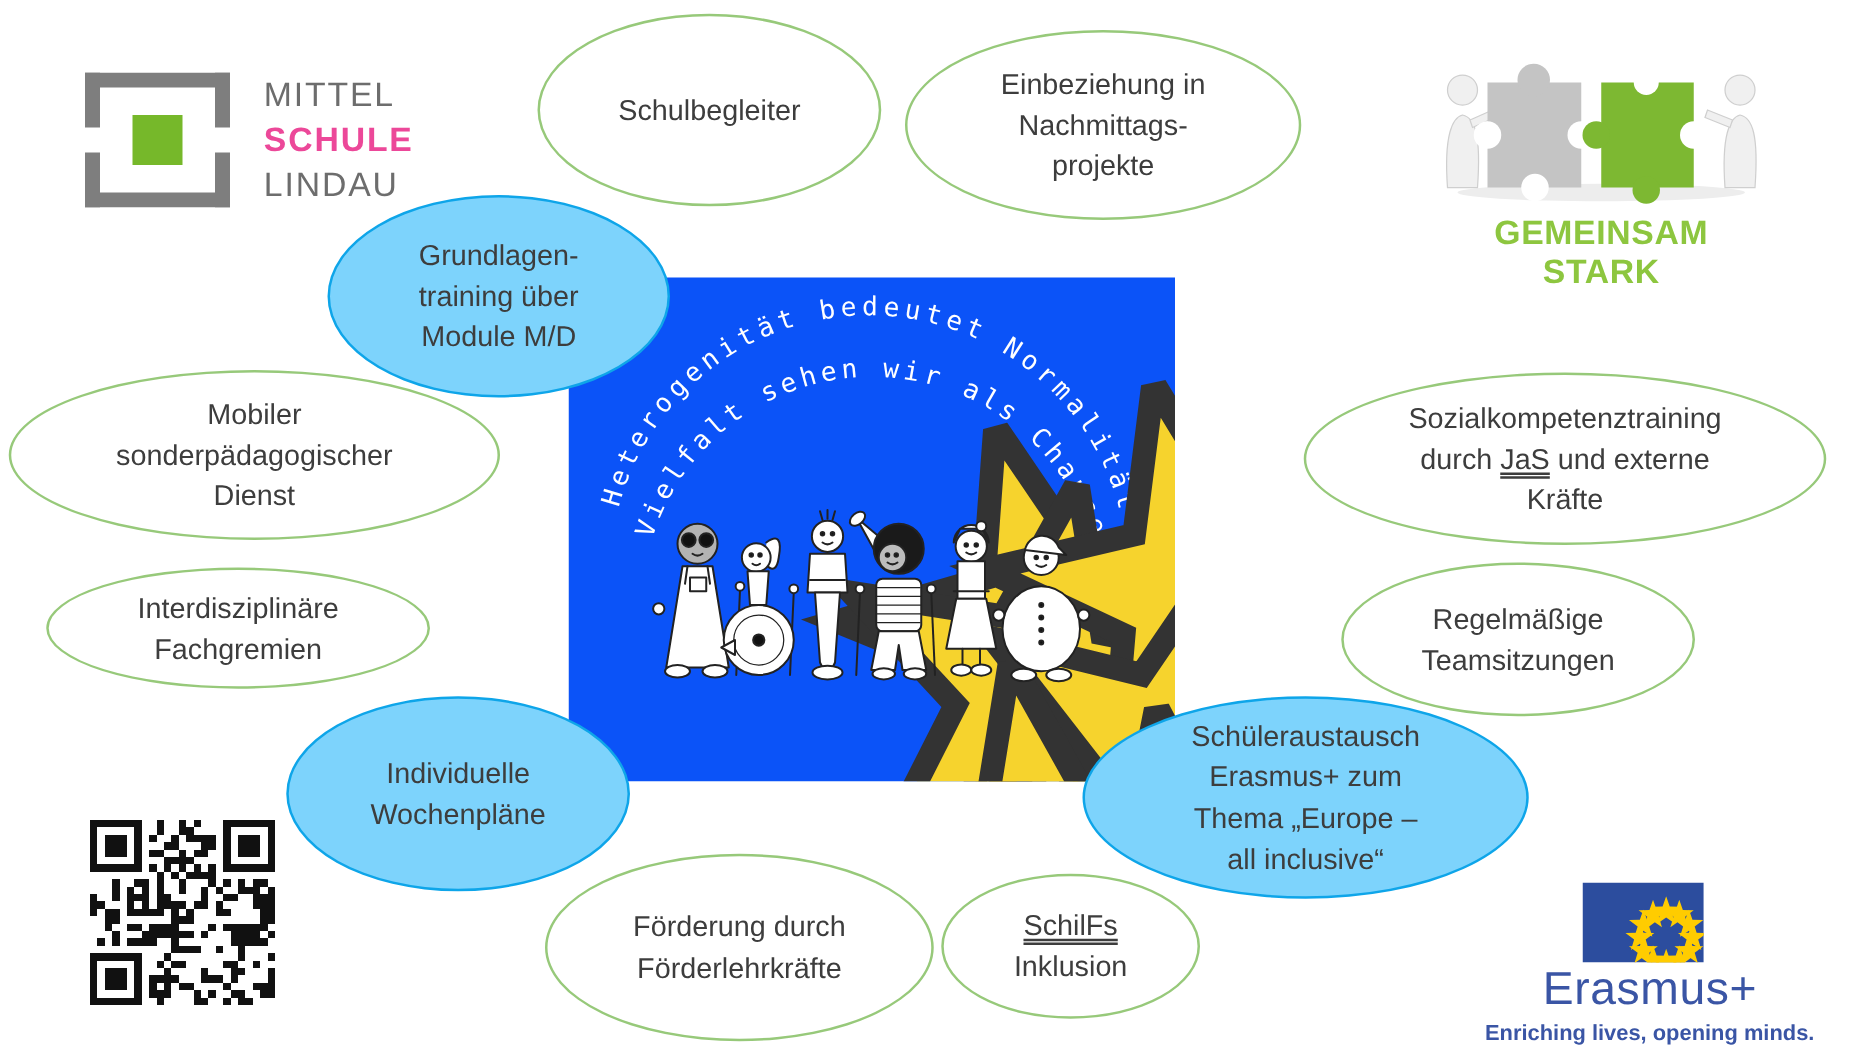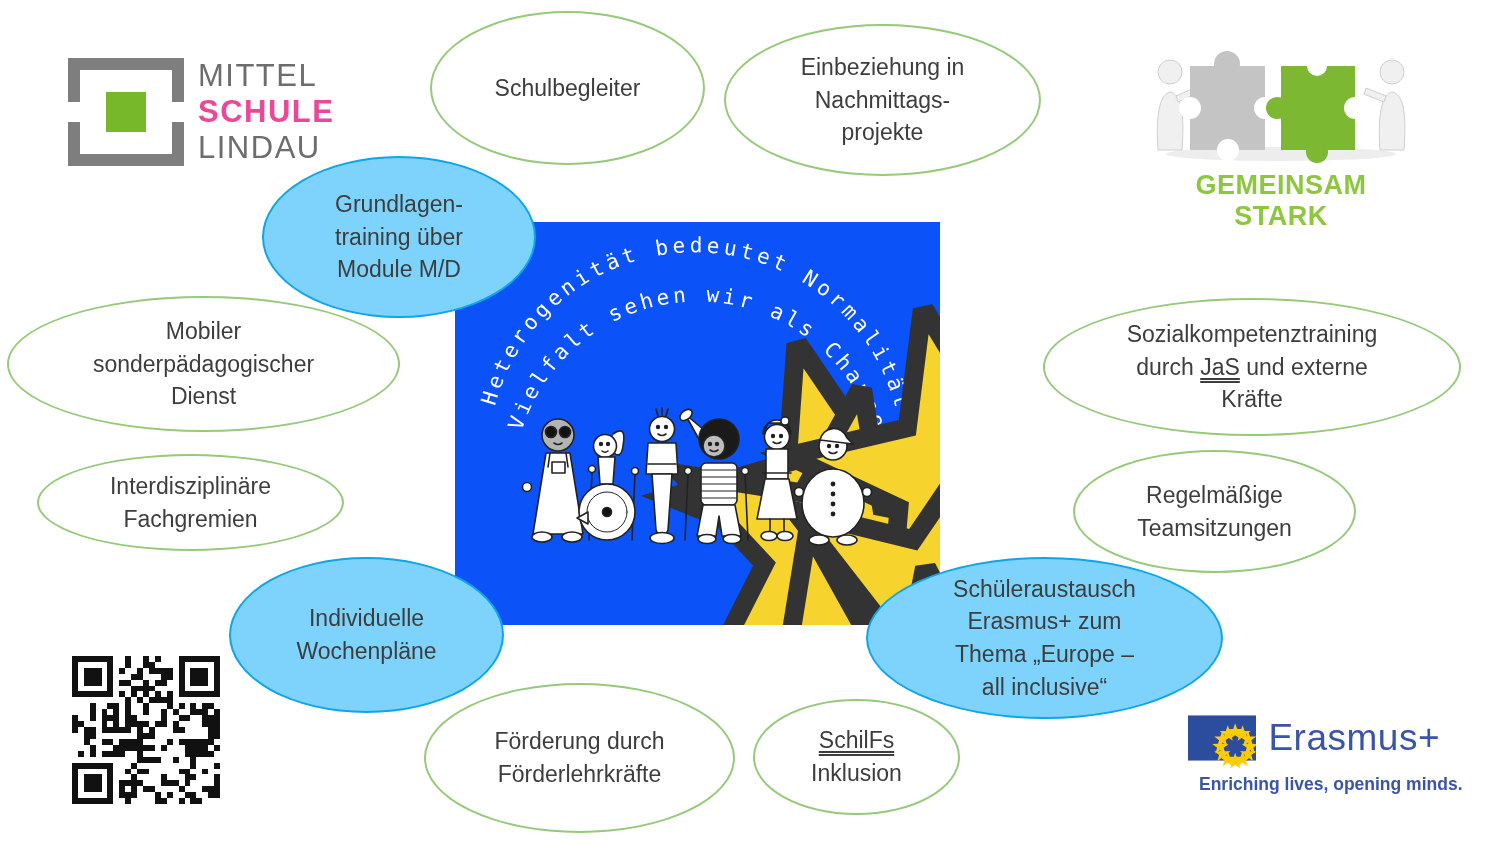"MITTEL" .school-logo .txt { font-size: 31px -> 27px; margin-left: 14px -> 27px }
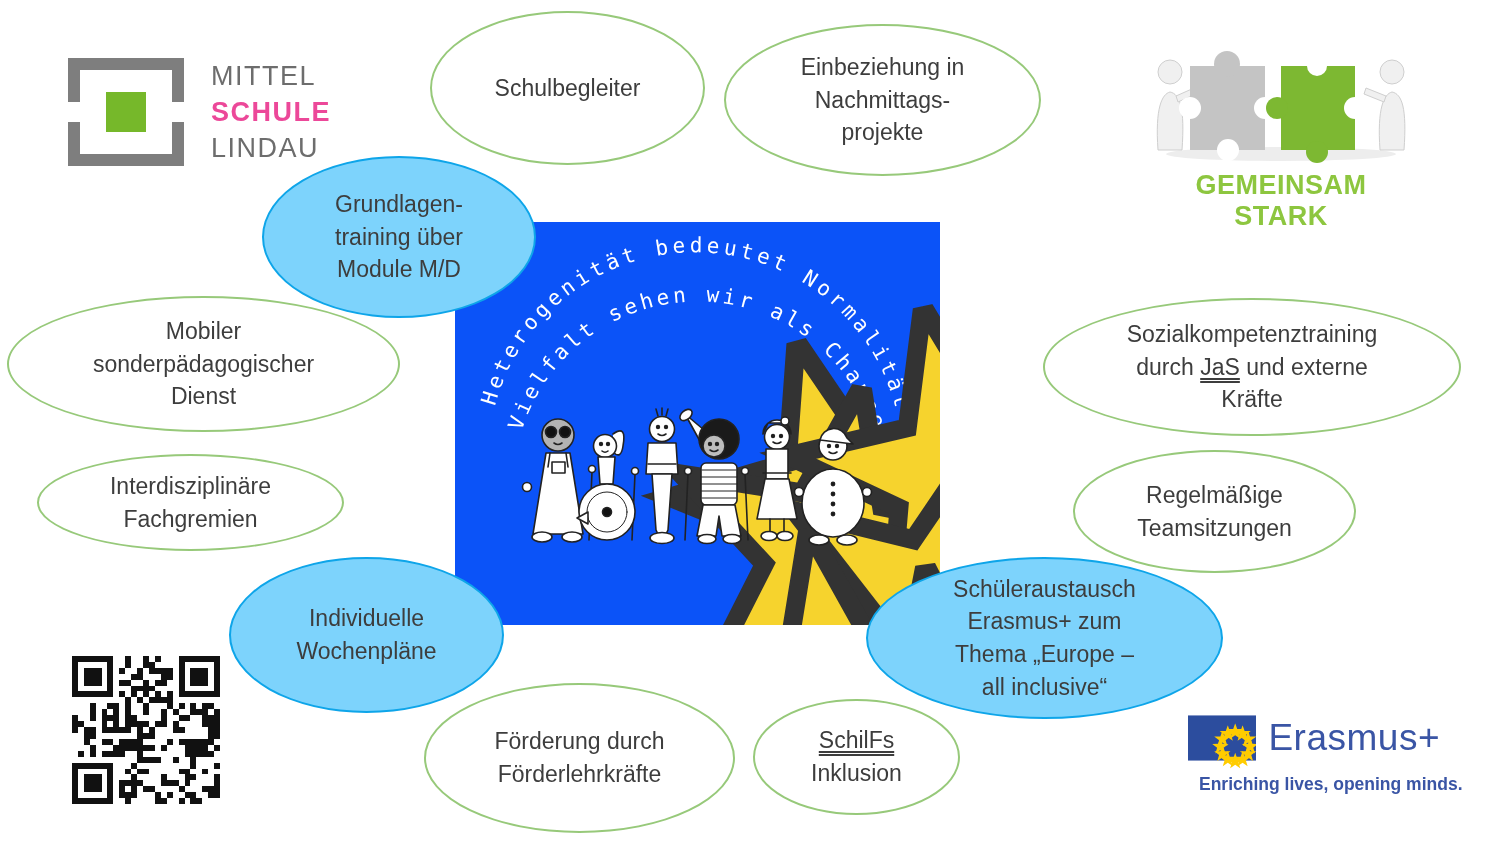"Förderung durch" div.bubble { left: 424px -> 436px }
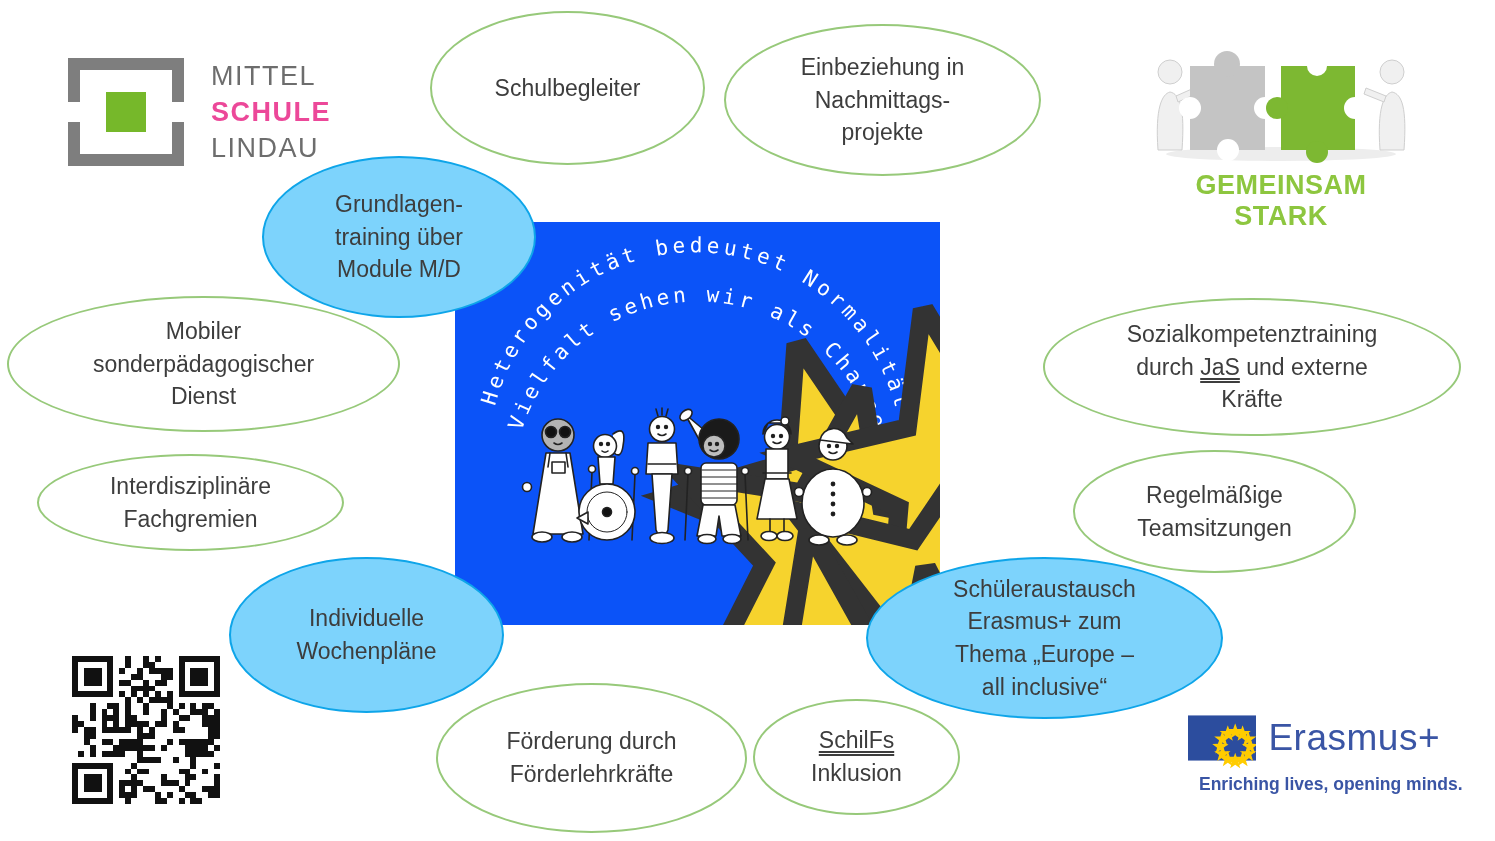"Erasmus+" .erasmus .row { flex-direction: none -> column }
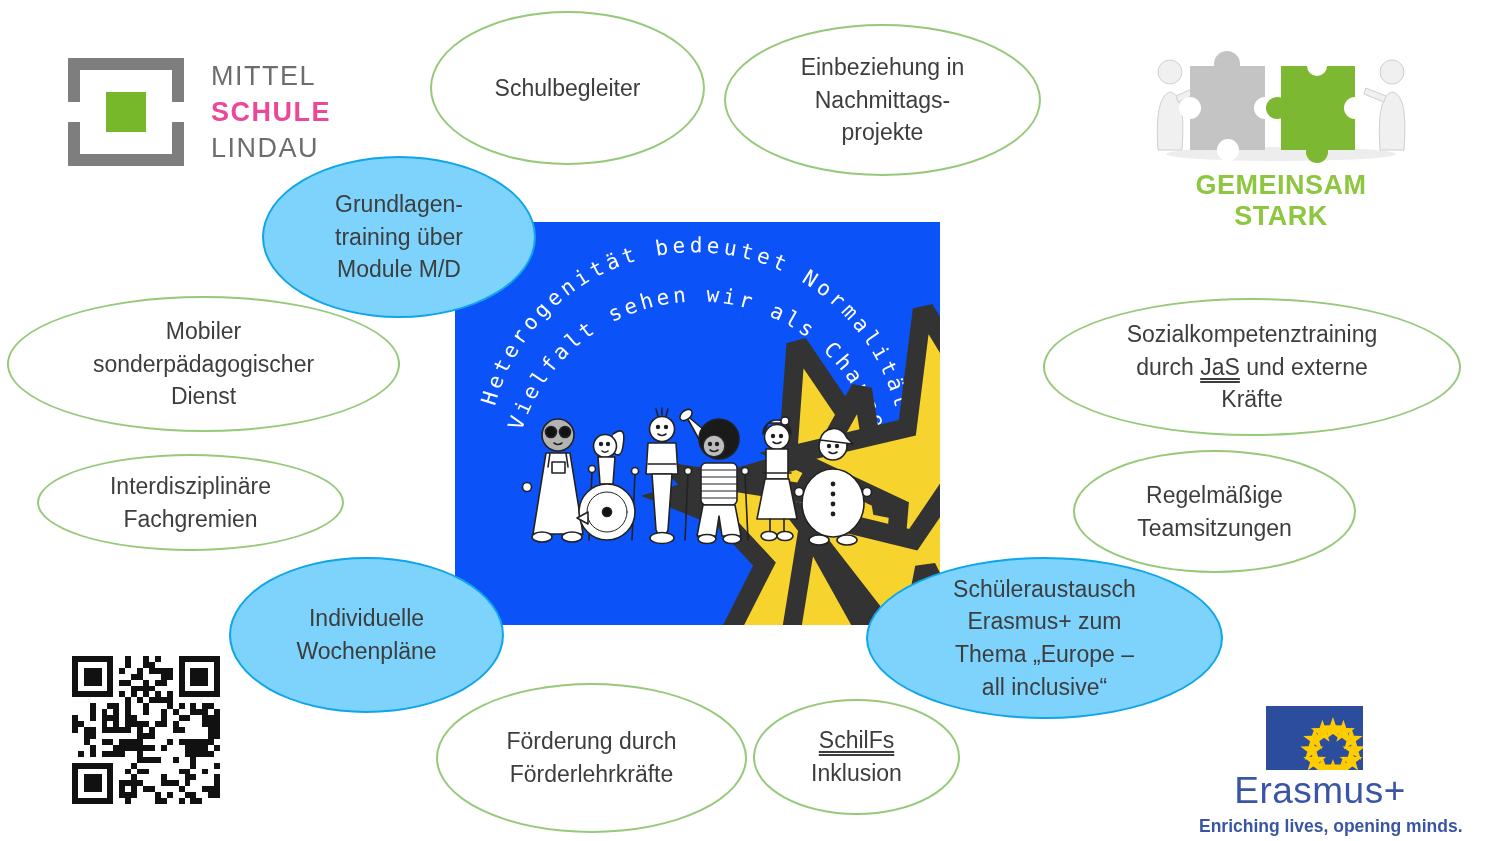"Enriching lives, opening minds." .erasmus .tagline { margin-left: 11px -> none }
